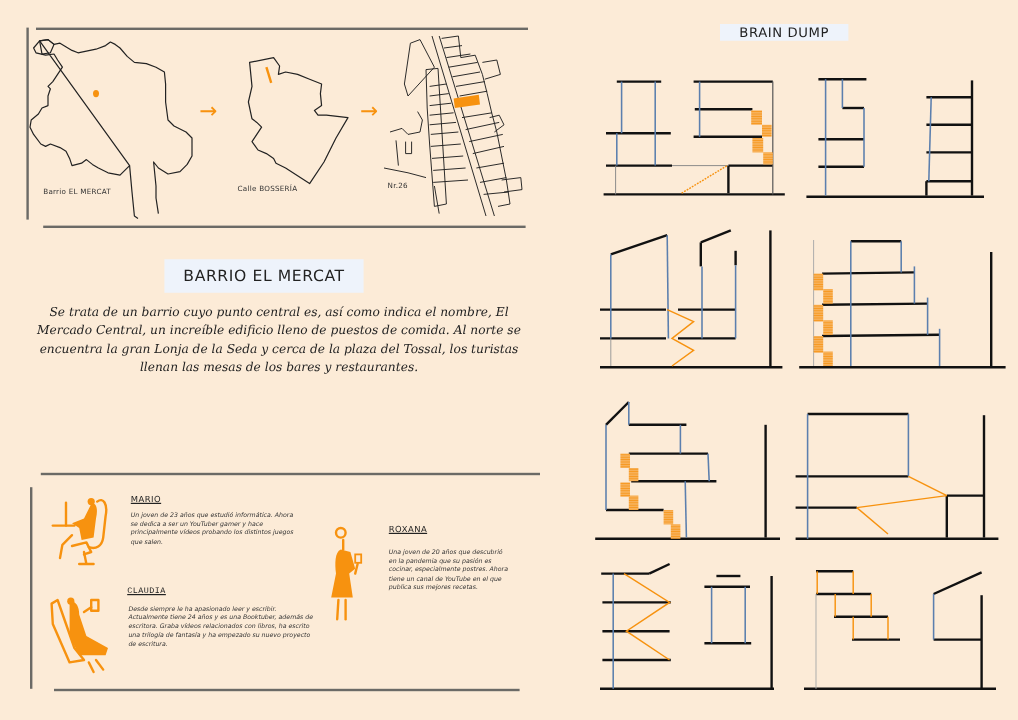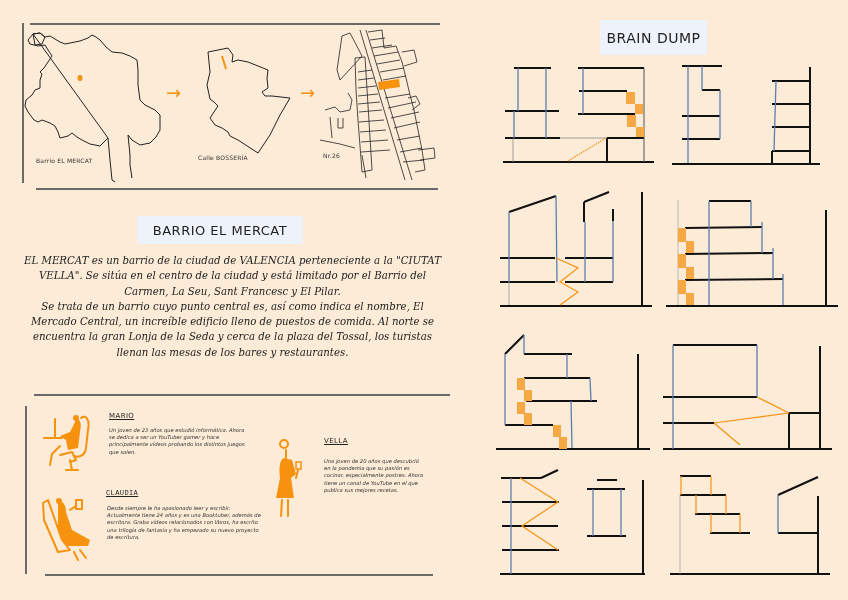"BRAIN DUMP" div.title-box { font-size: 14px -> 11px; height: 35px -> 14px }
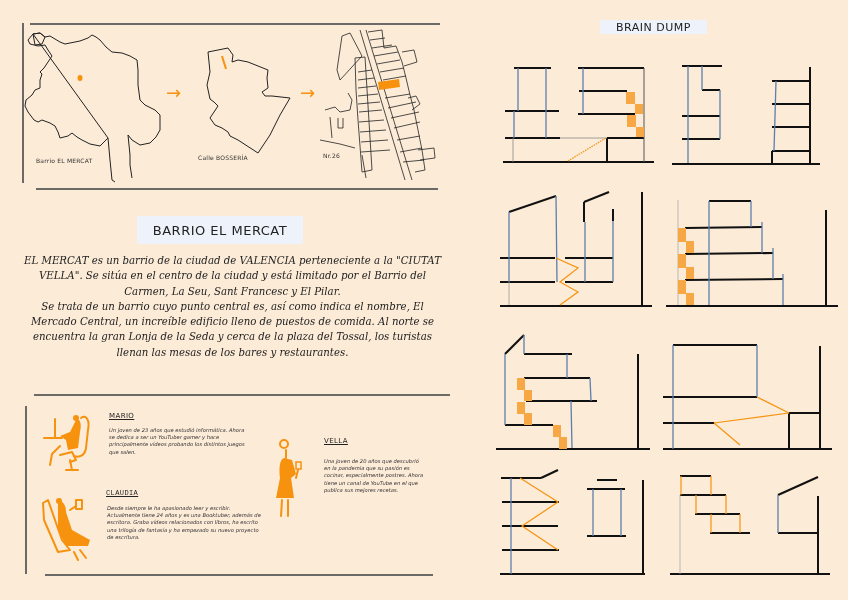"EL MERCAT es un barrio" p { html: <p>EL MERCAT es un barrio de la ciudad de VALENCIA perteneciente a la "CIUTAT VELLA". Se sitúa en el centro de la ciudad y está limitado por el Barrio del Carmen, La Seu, Sant Francesc y El Pilar.</p> -> none }
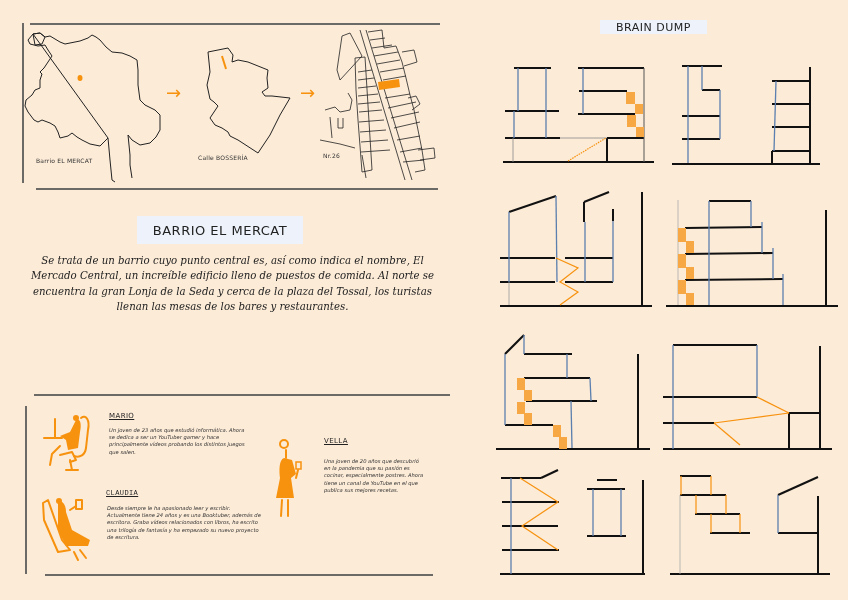"VELLA" div.person-name { text: VELLA -> ROXANA }
